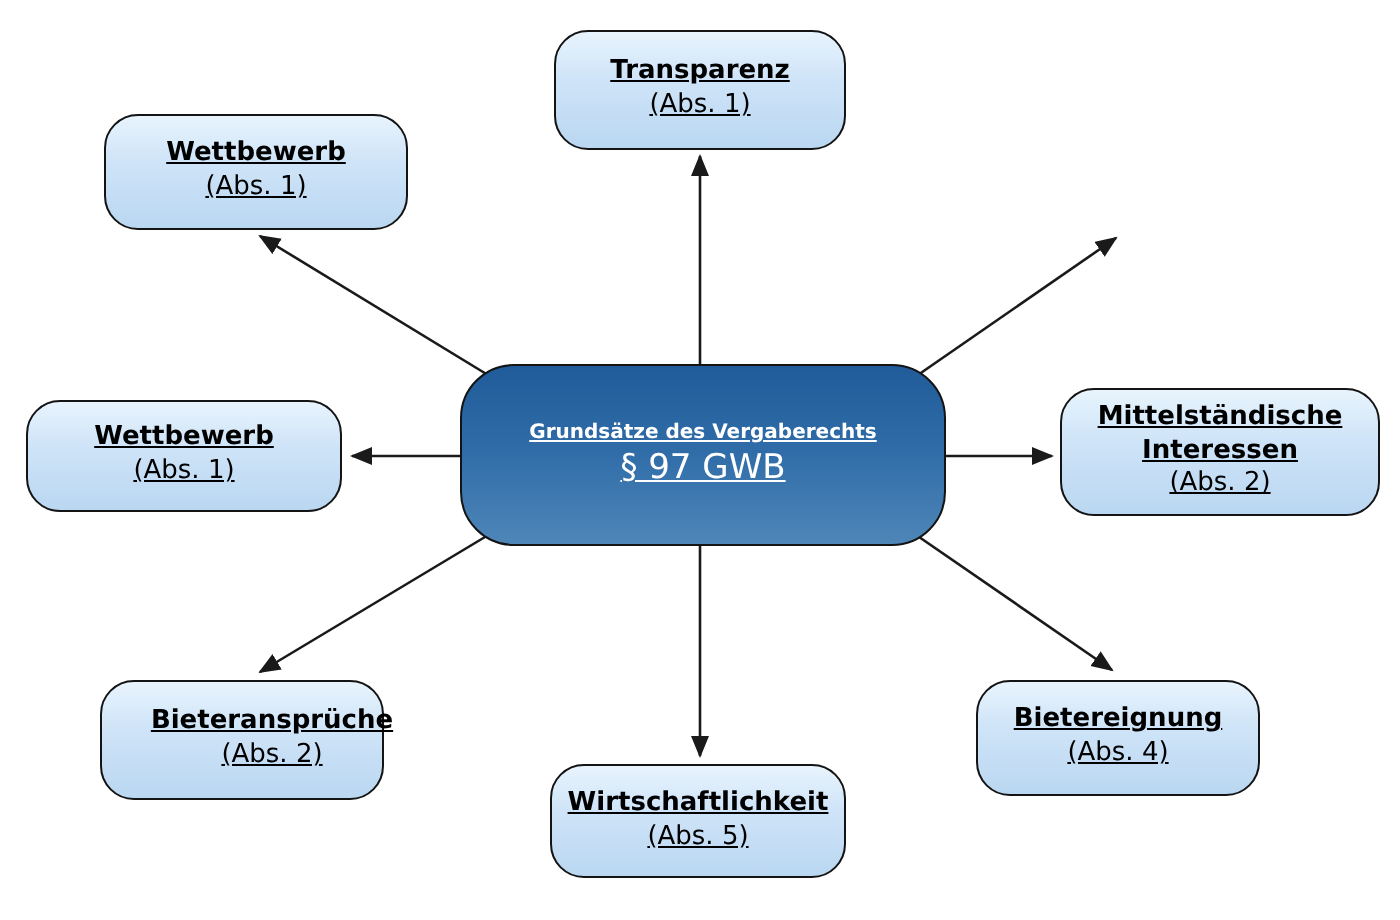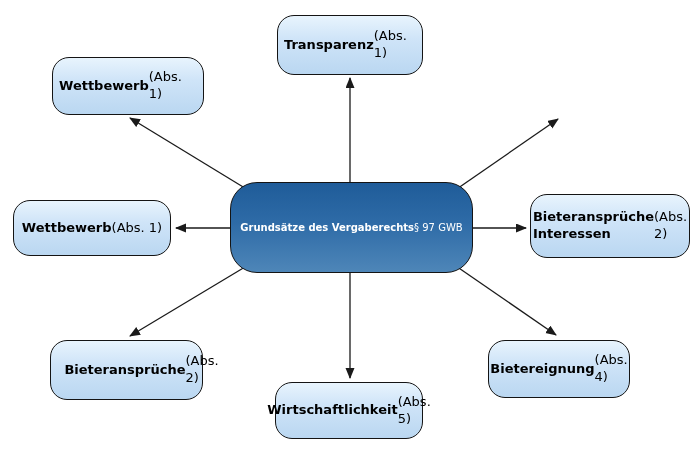"Transparenz" .node { flex-direction: row -> column; text-align: none -> center; text-decoration: none -> underline }
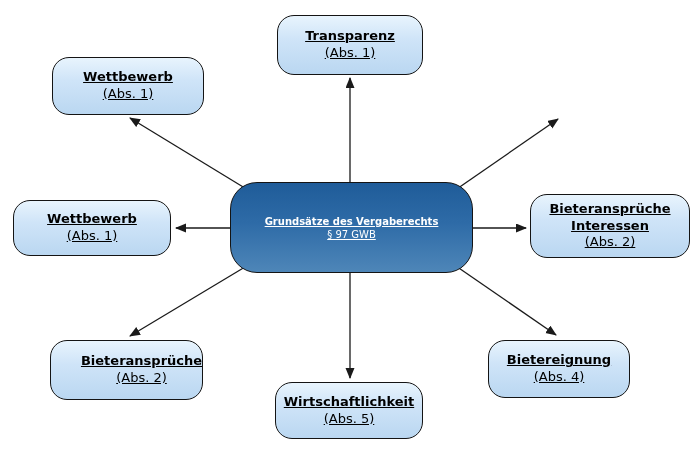"Bieteransprüche Interessen" span.title { text: Bieteransprüche -> Mittelständische }
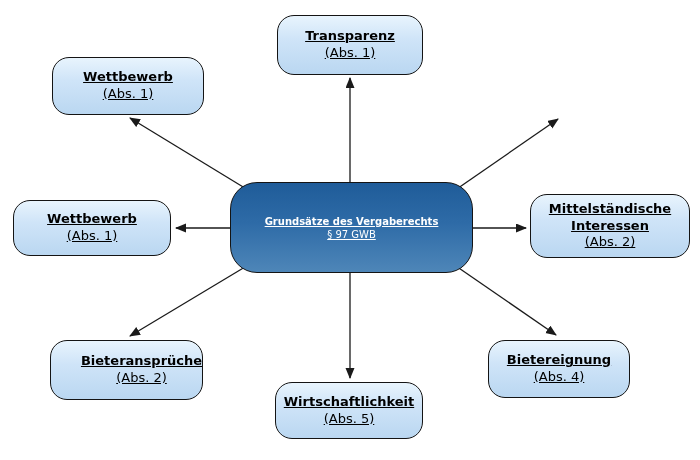"§ 97 GWB" .node.center .subtitle { font-size: 10px -> 17px }
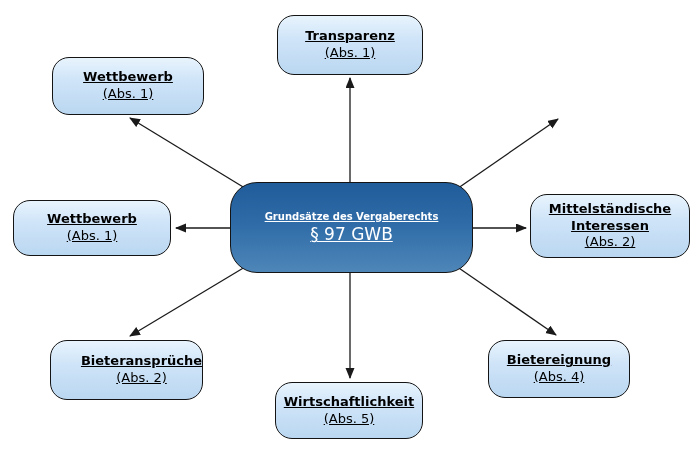"Bieteransprüche" .pos-bieteransprueche { width: 153px -> 142px }
